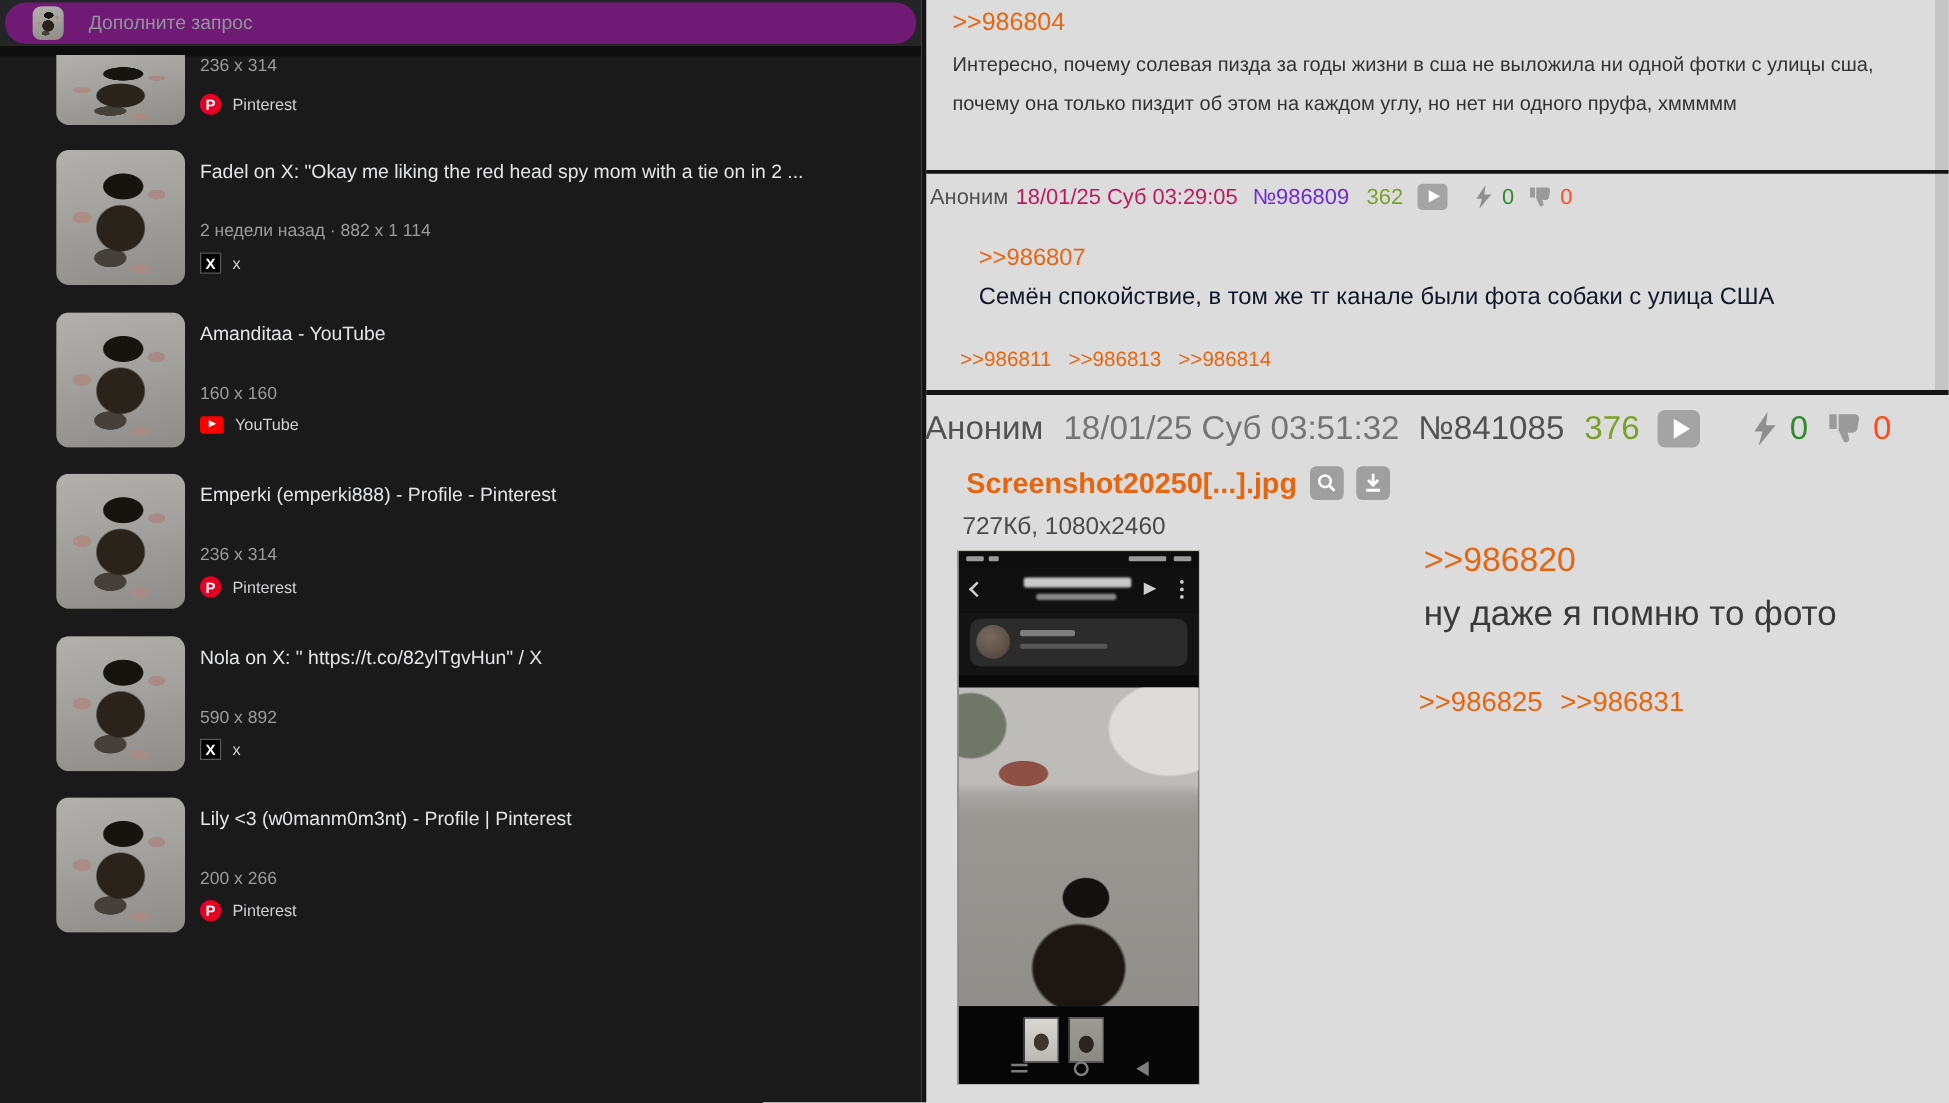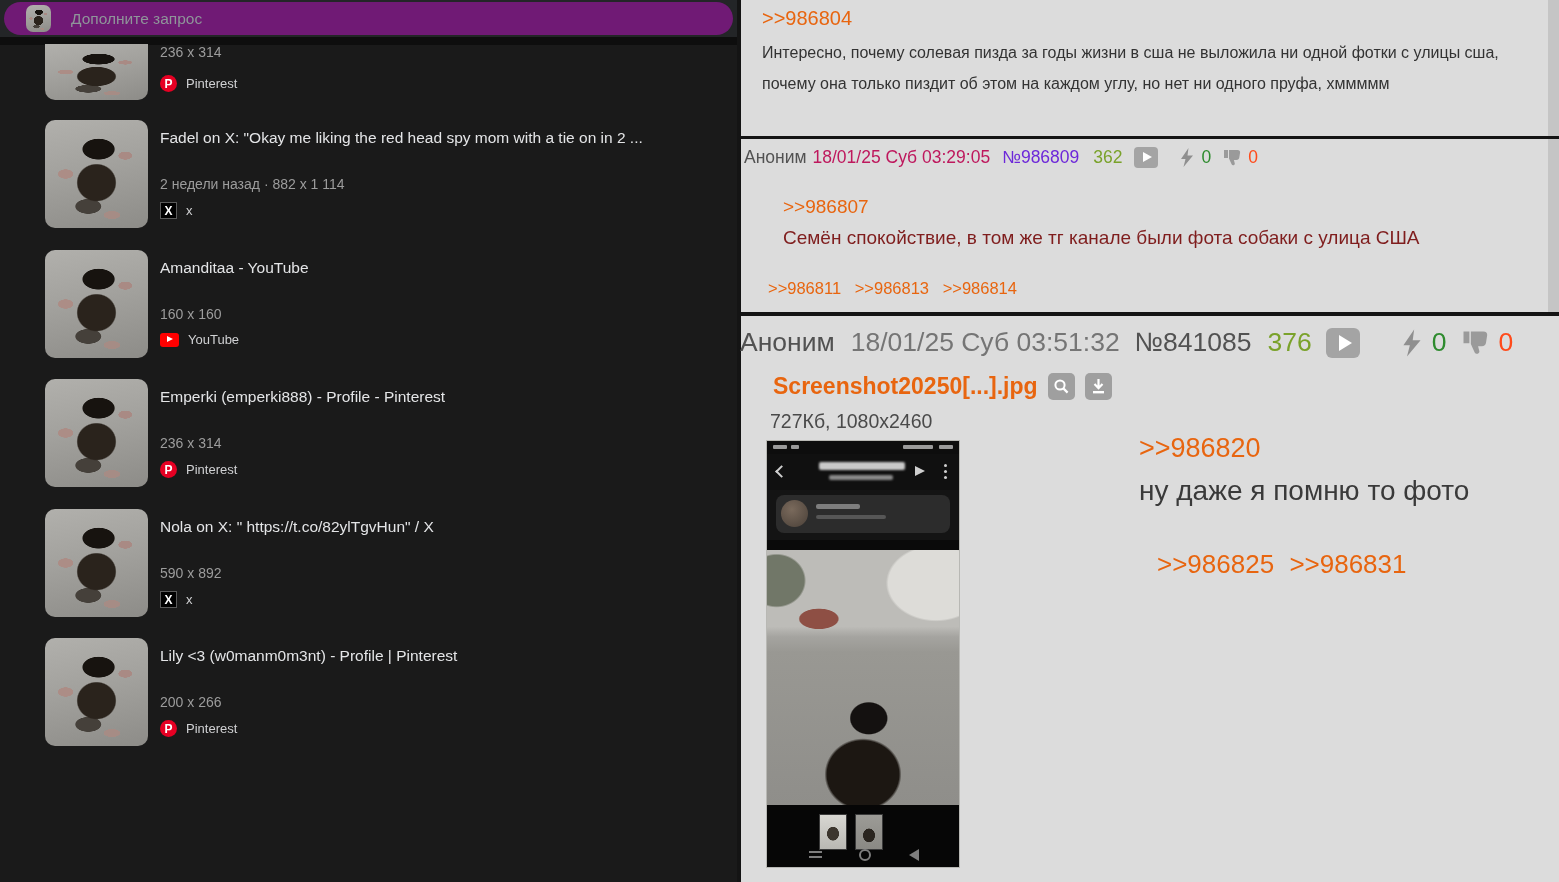"Семён спокойствие, в том же" .p2-body .txt { color: #7f1d1d -> #0f172a }
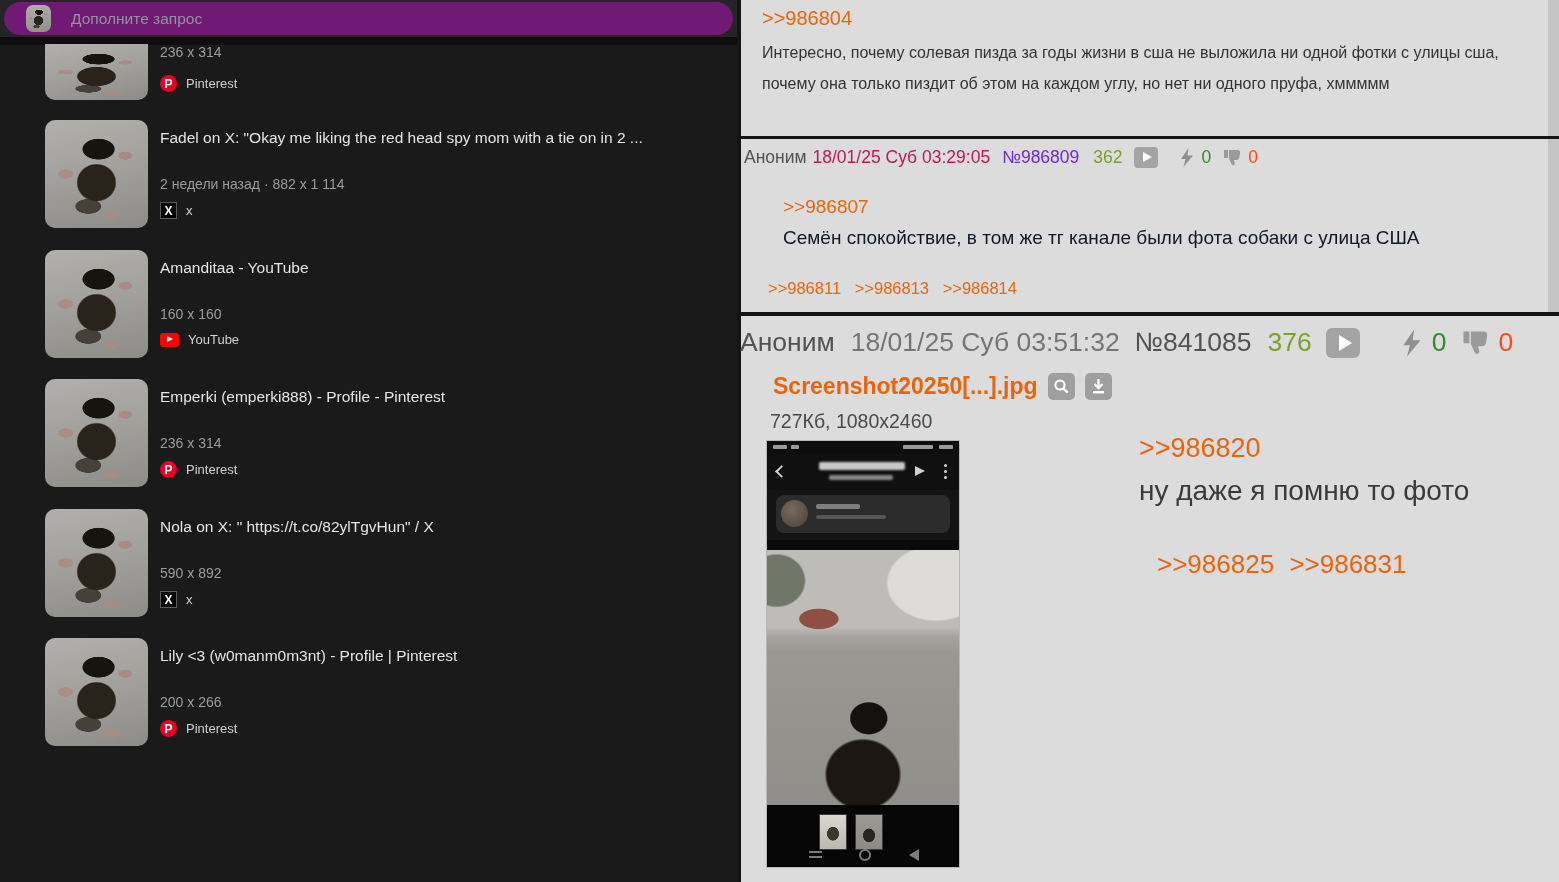">>986825 >>986831" .reply-big-links { font-size: 26px -> 22px; left: 420px -> 398px }
